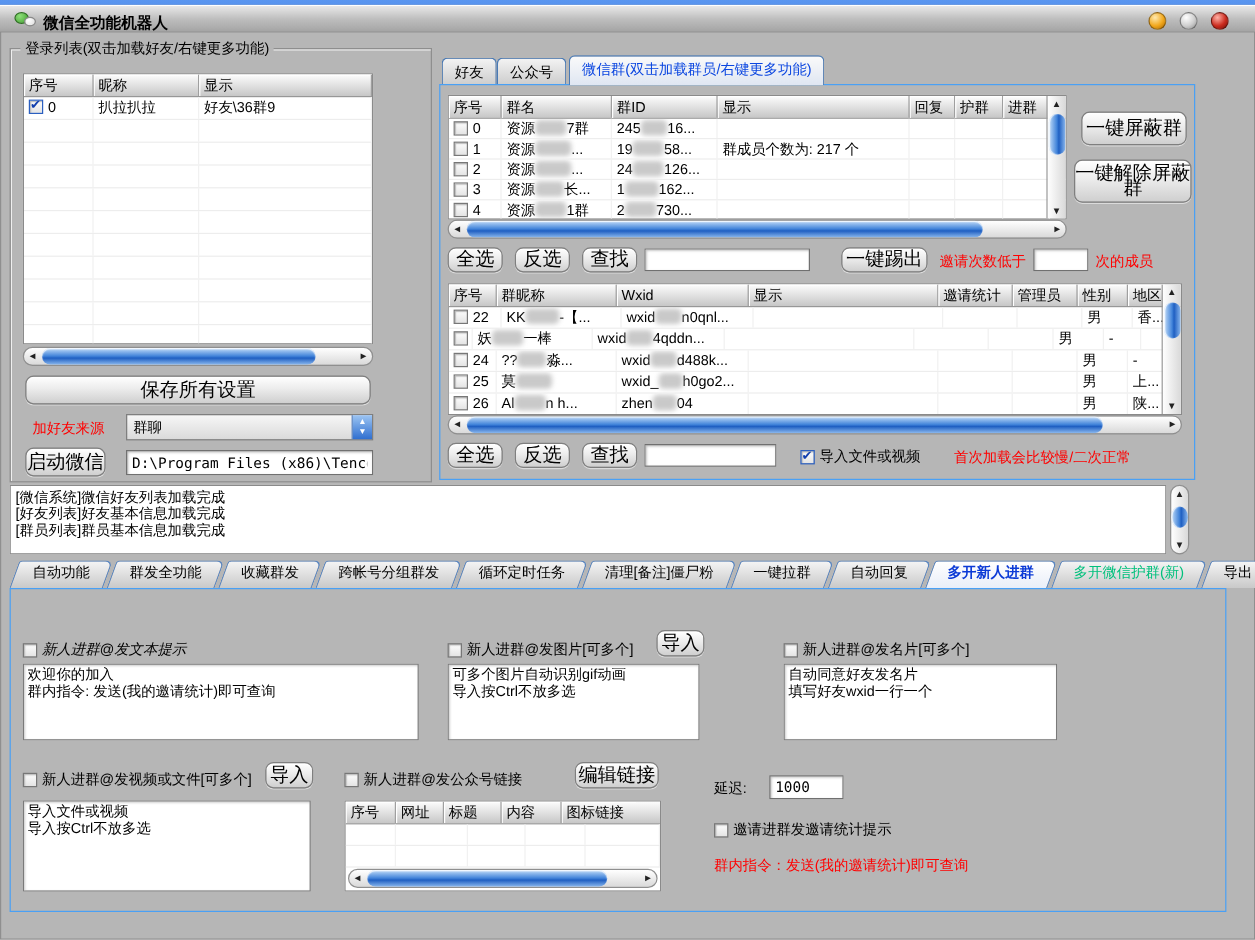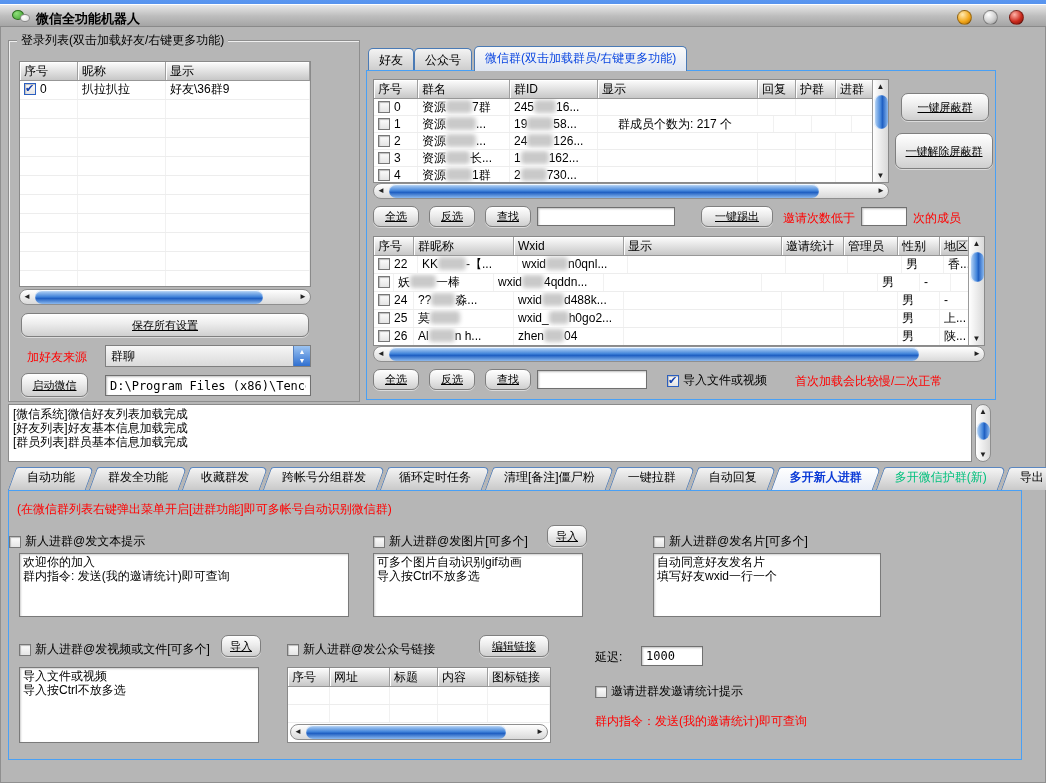"一键屏蔽群" .btn { font-size: 11px -> 16px; text-decoration: underline -> none }
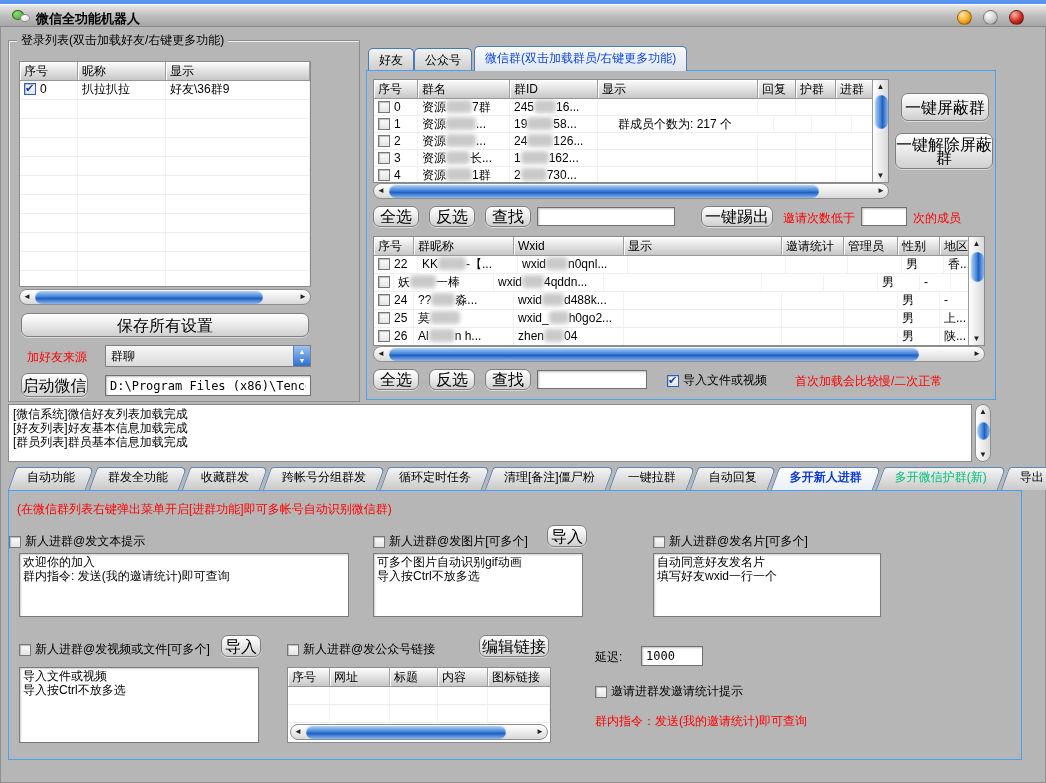"群成员个数为: 217 个" div.td { margin-left: 16px -> none }
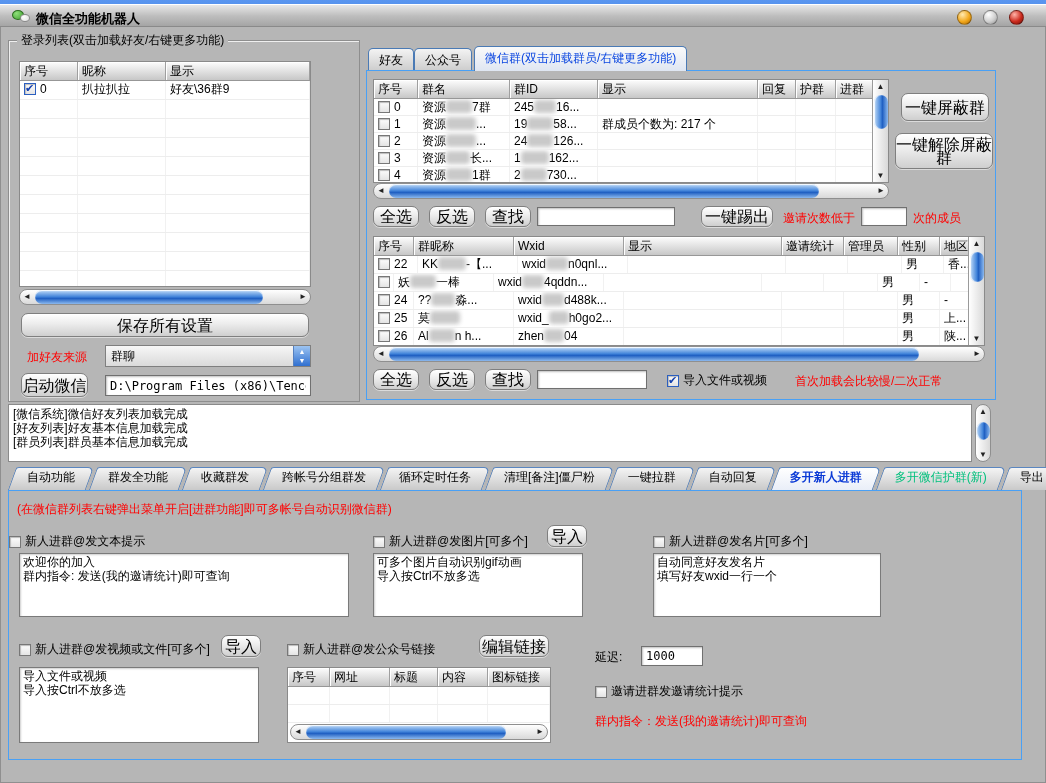"(在微信群列表右键弹出菜单开启[进群功能]即可多帐号自动识别微信群)" div.red { html: <div>(在微信群列表右键弹出菜单开启[进群功能]即可多帐号自动识别微信群)</div> -> none }
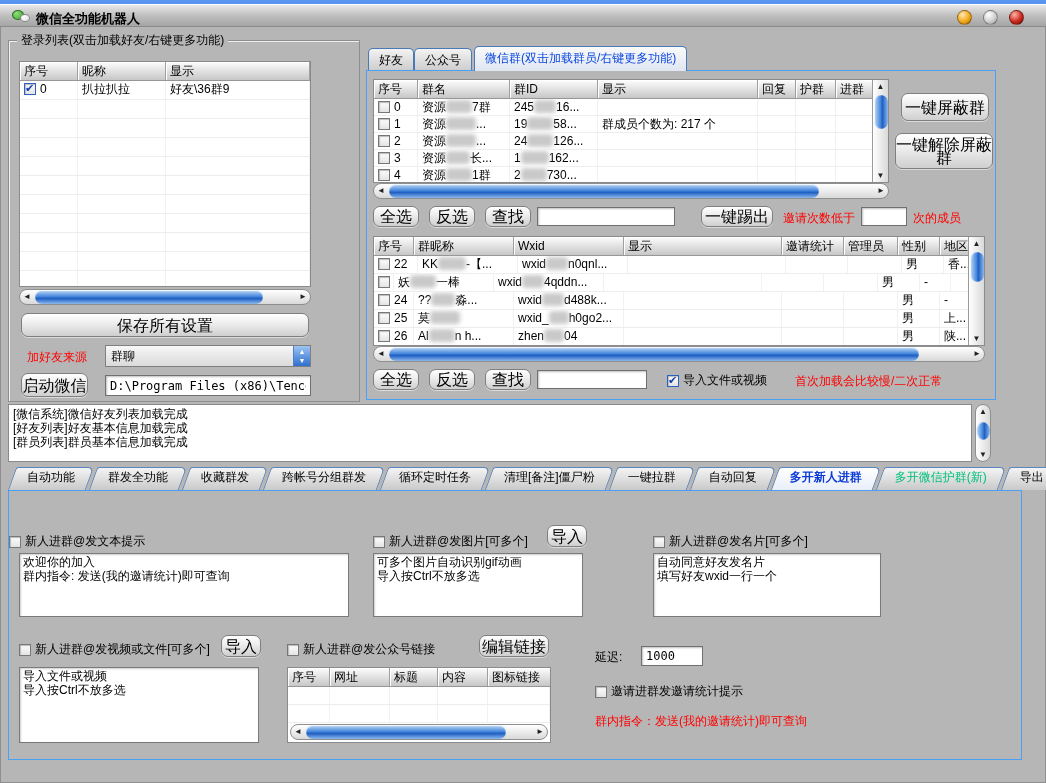"新人进群@发文本提示" div.cbl { font-style: none -> italic; left: 0 -> 10px }
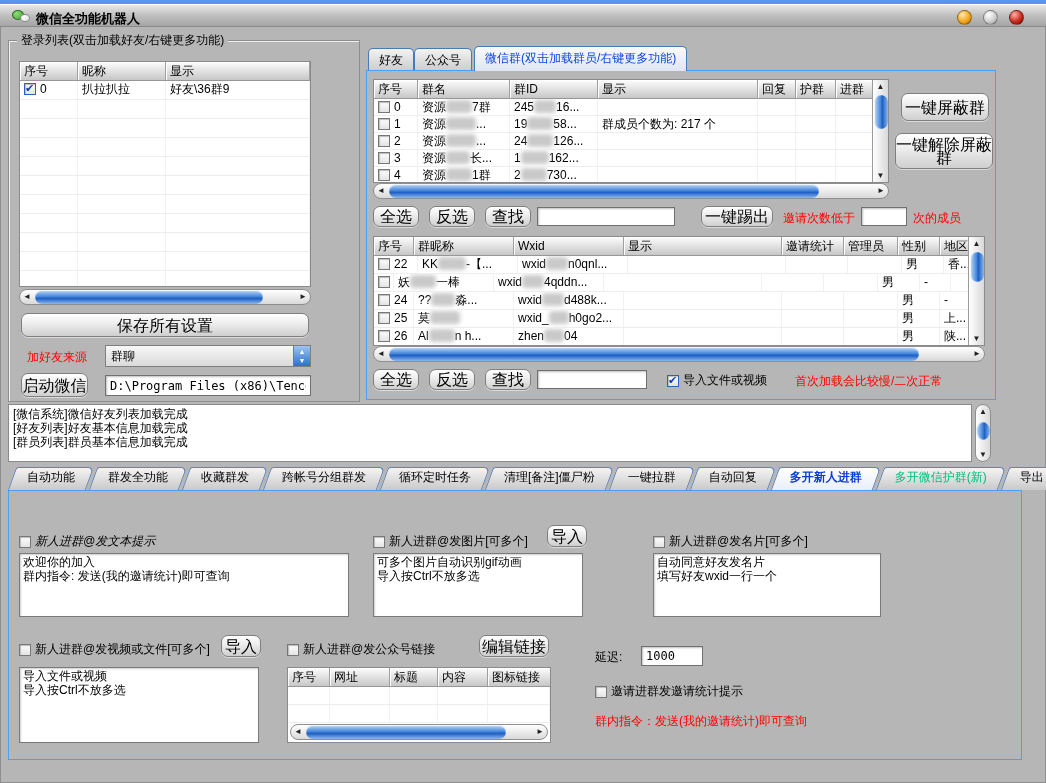"网址" div.th { width: 60px -> 40px }
